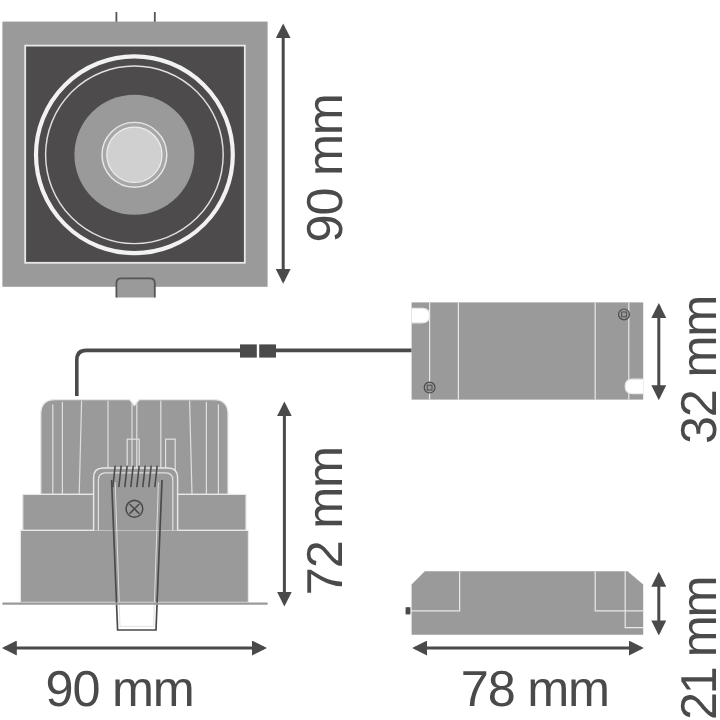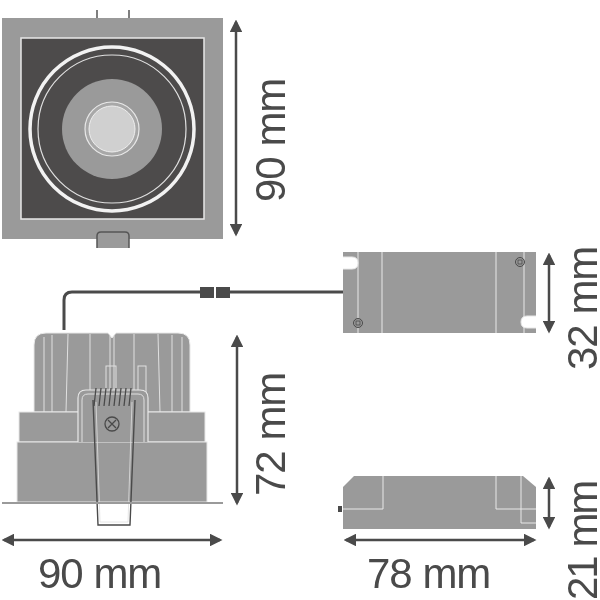"78 mm" div.lbl { left: 367px -> 384px }
